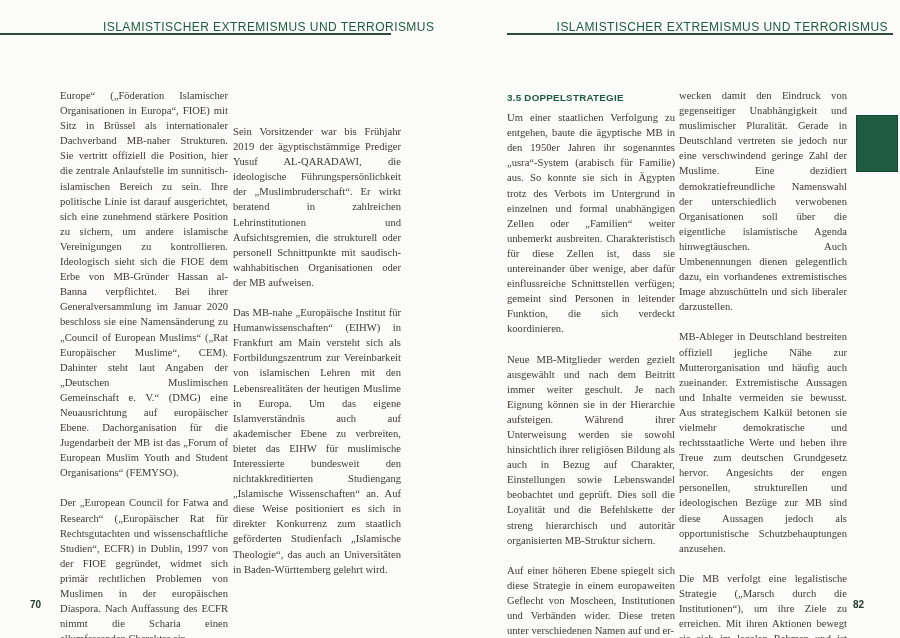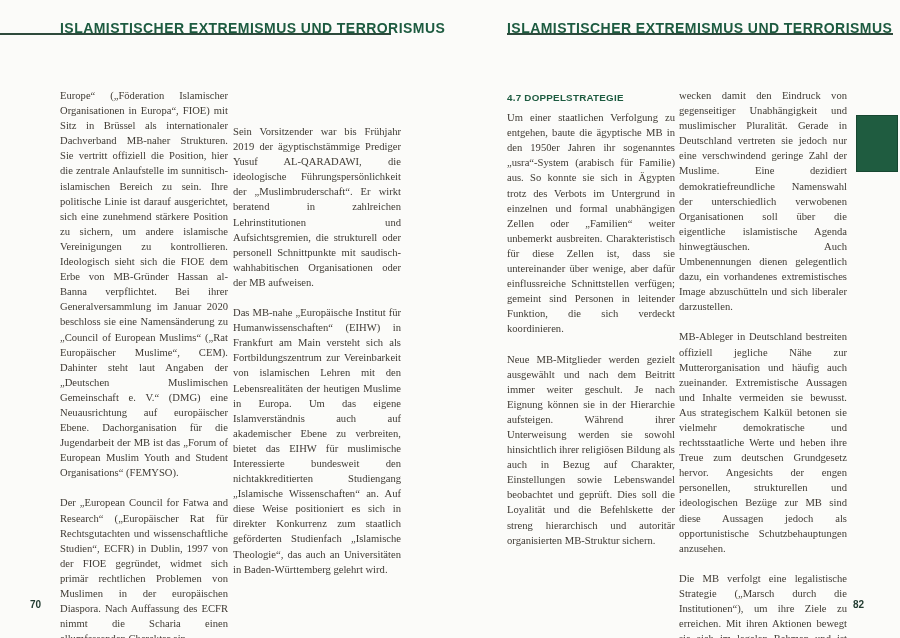"ISLAMISTISCHER EXTREMISMUS UND" .running-head { font-size: 14px -> 12px; font-weight: bold -> normal; margin-left: none -> 43px }
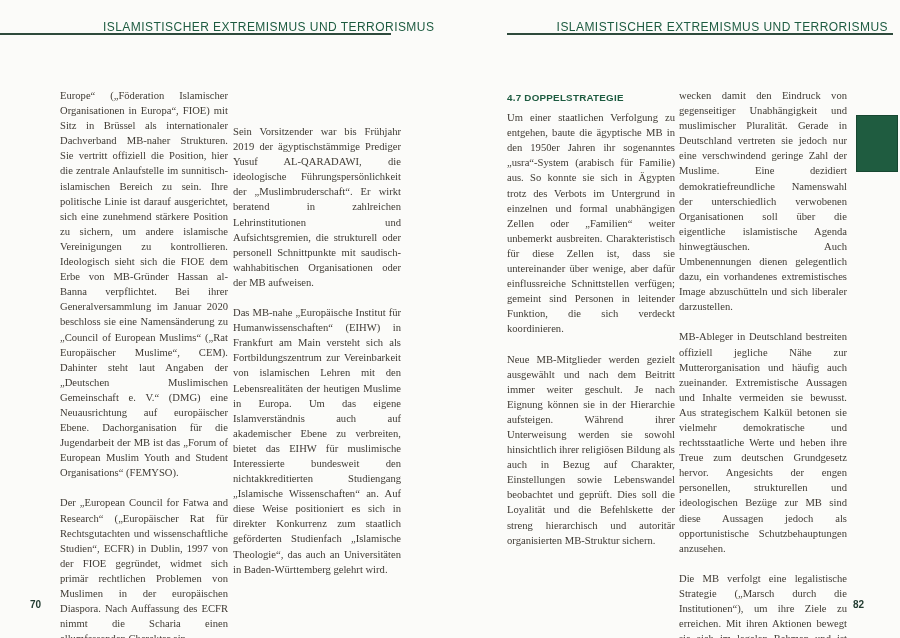"4.7 DOPPELSTRATEGIE" div.section-heading { text: 4.7 -> 3.5 }
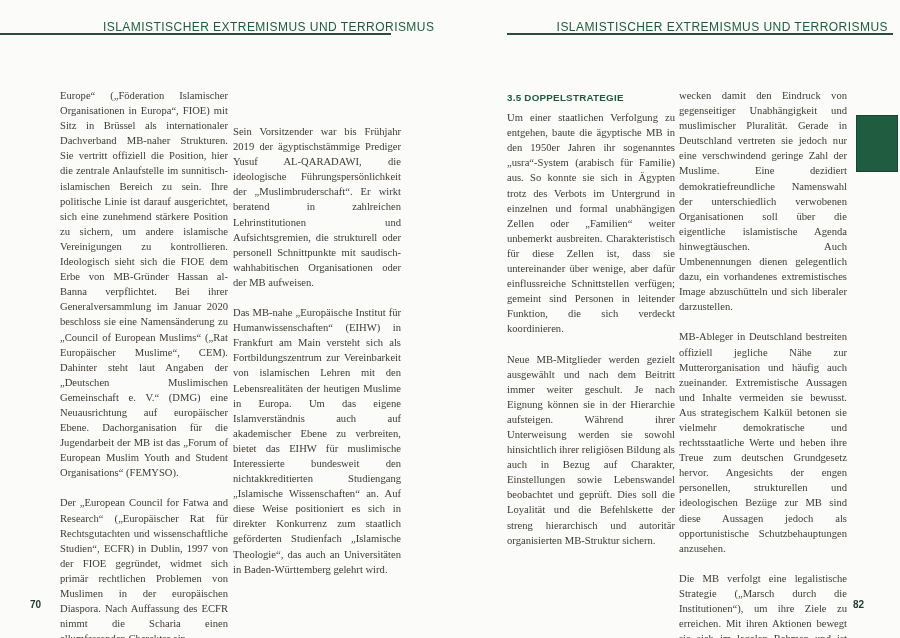"Auf einer höheren Ebene spiegelt" p { html: none -> <p>Auf einer höheren Ebene spiegelt sich diese Strategie in einem europaweiten Geflecht von Moscheen, Institutionen und Verbänden wider. Diese treten unter verschiedenen Namen auf und er-</p> }
